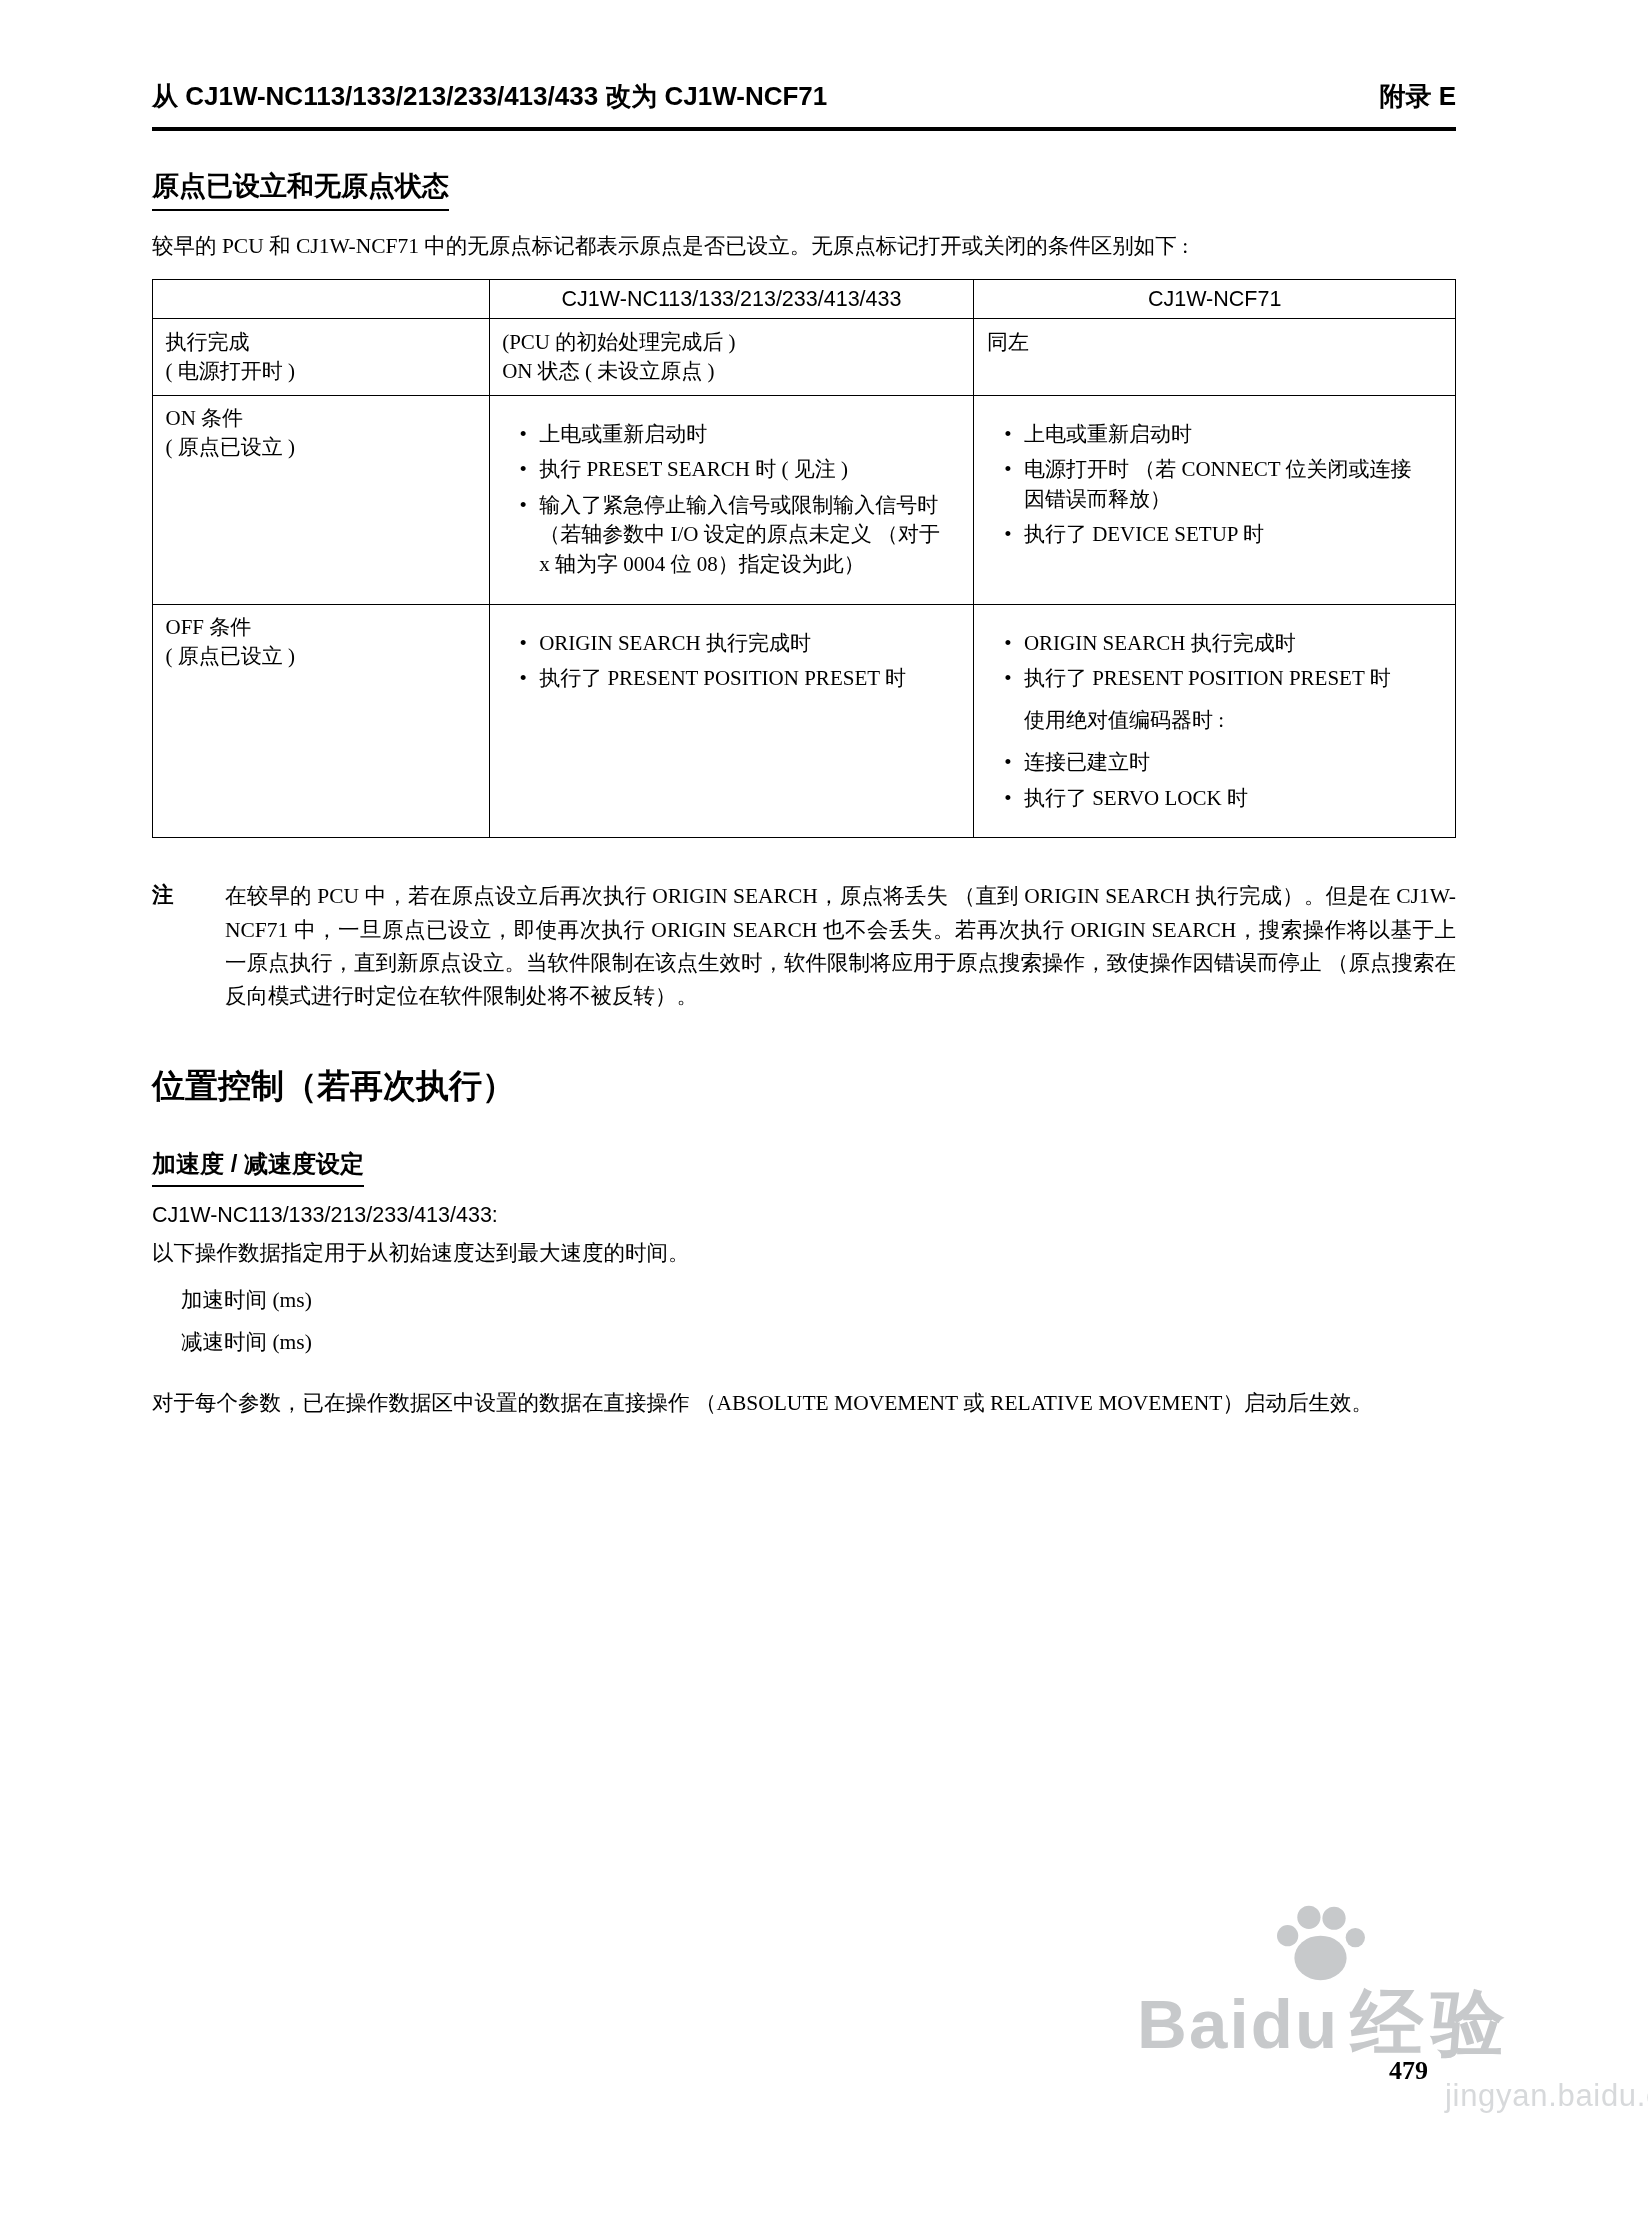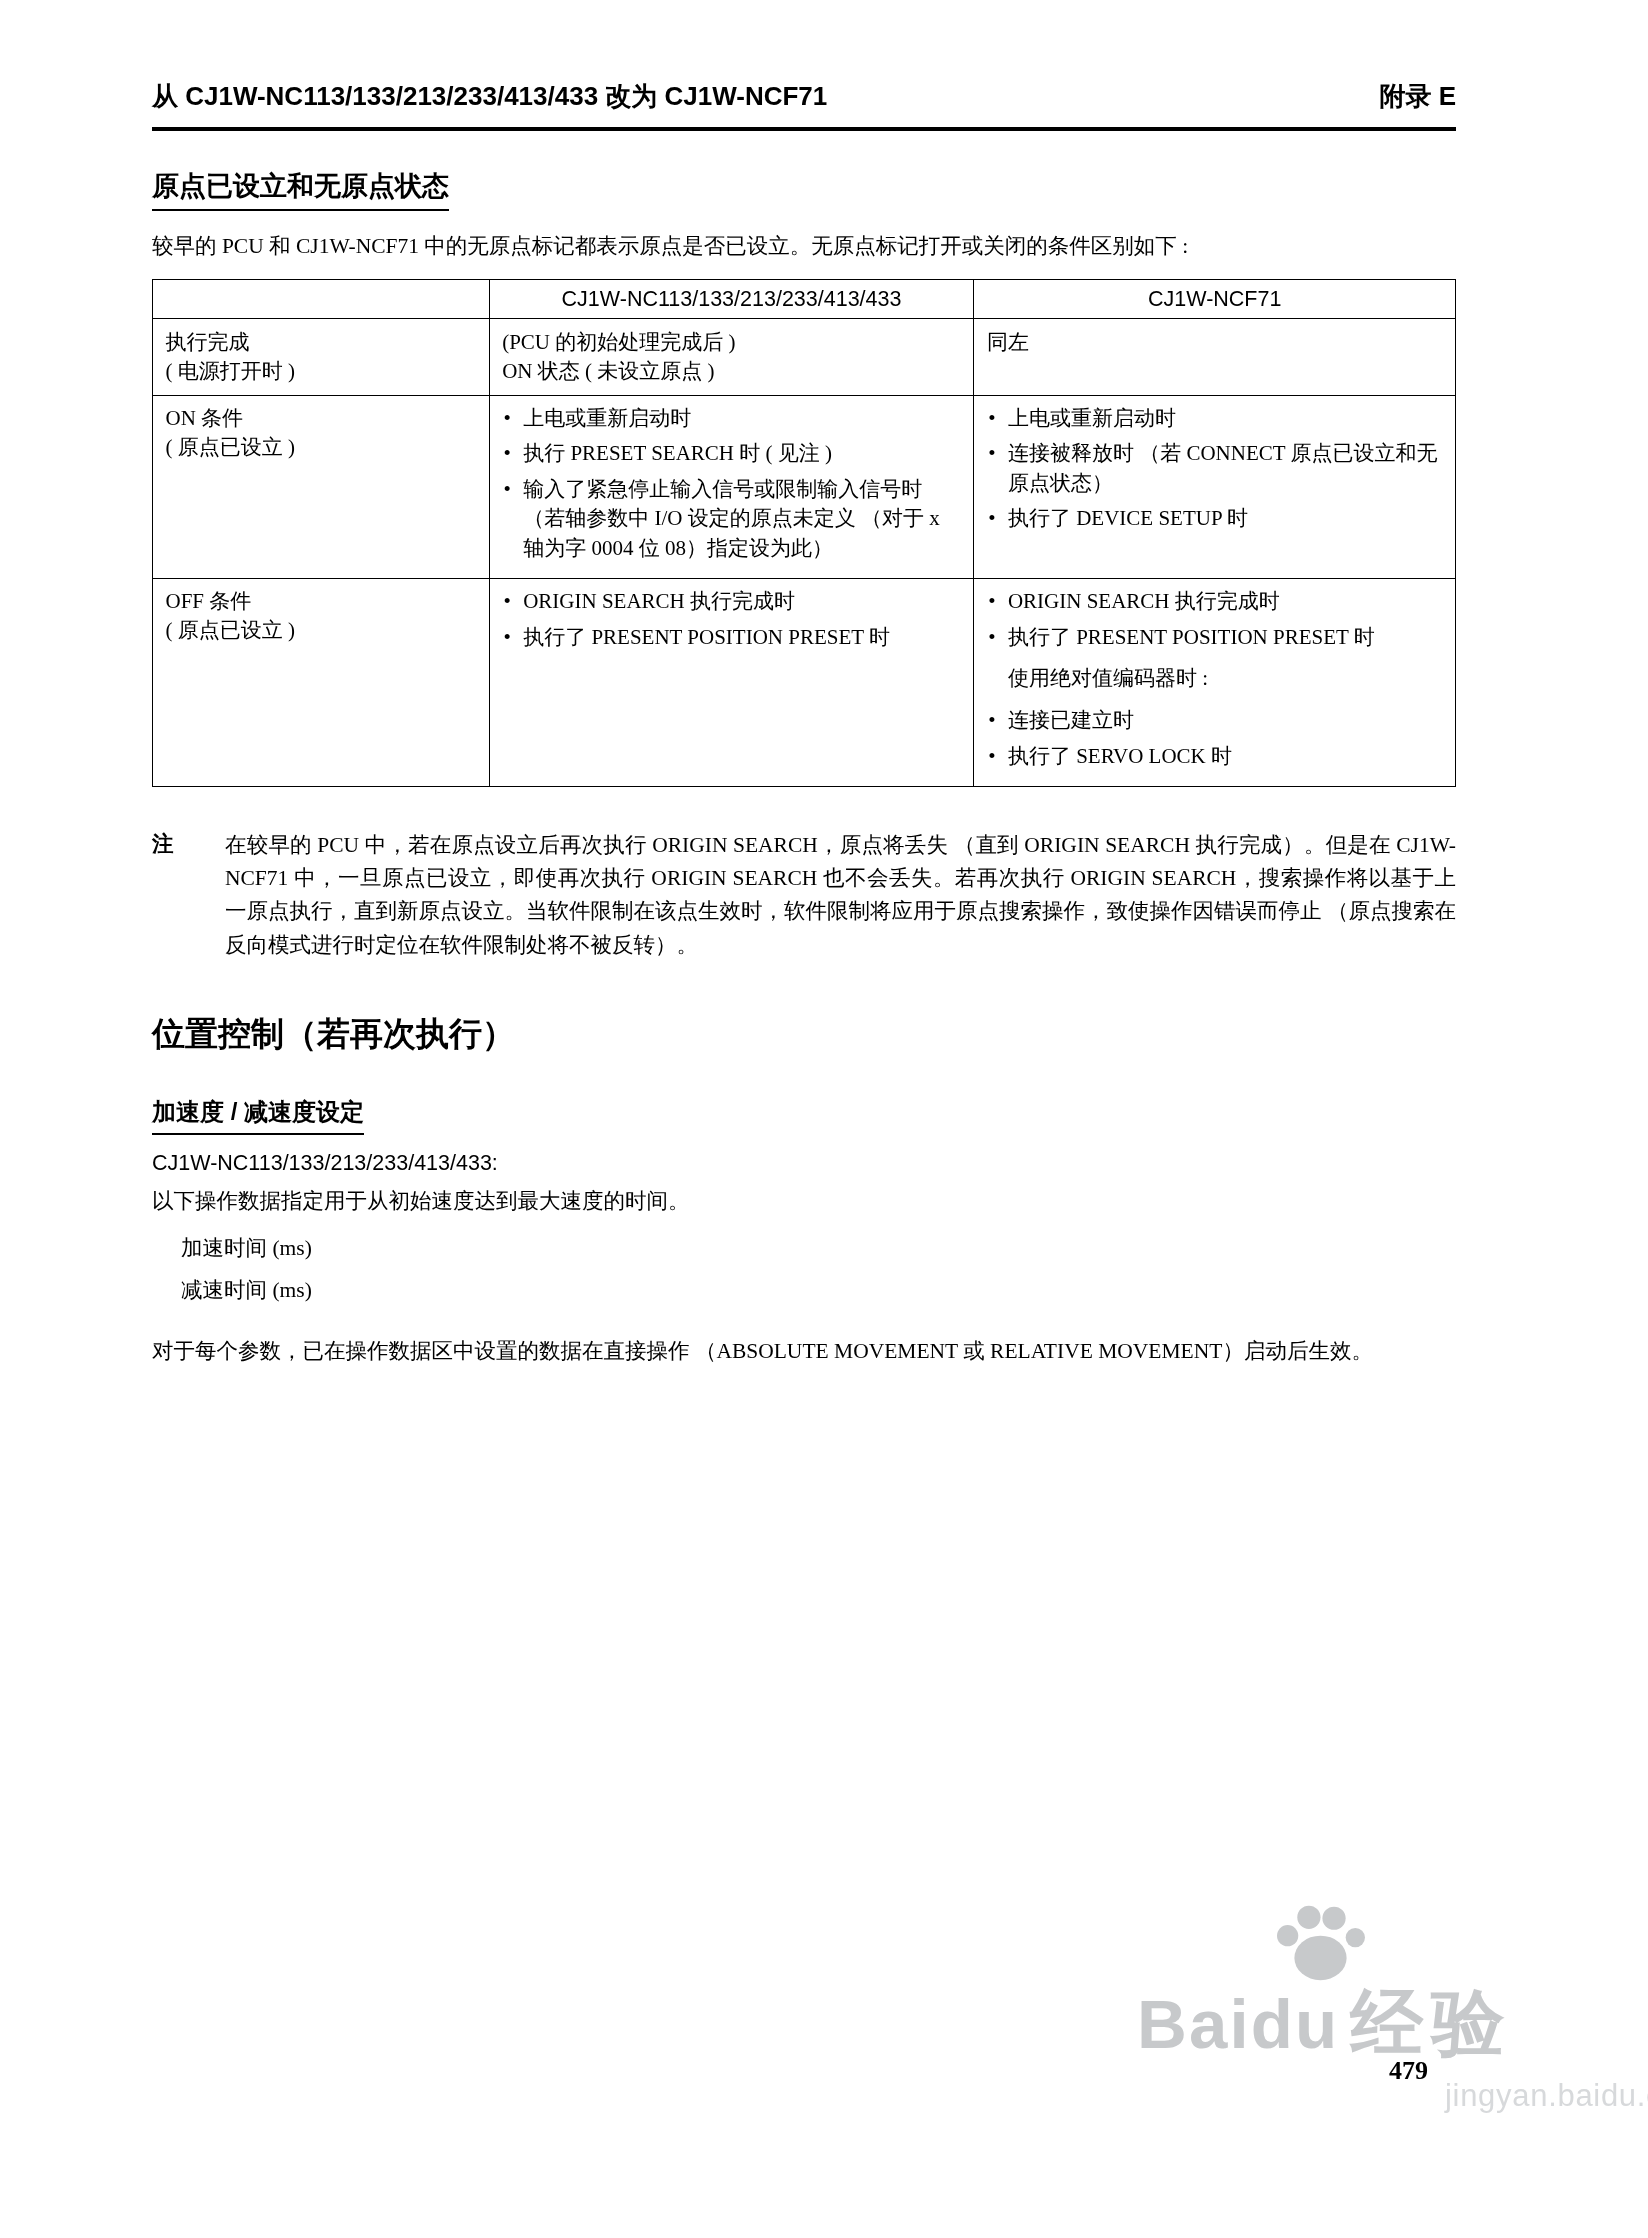"上电或重新启动时" .blist { margin: 0 -> 16px }
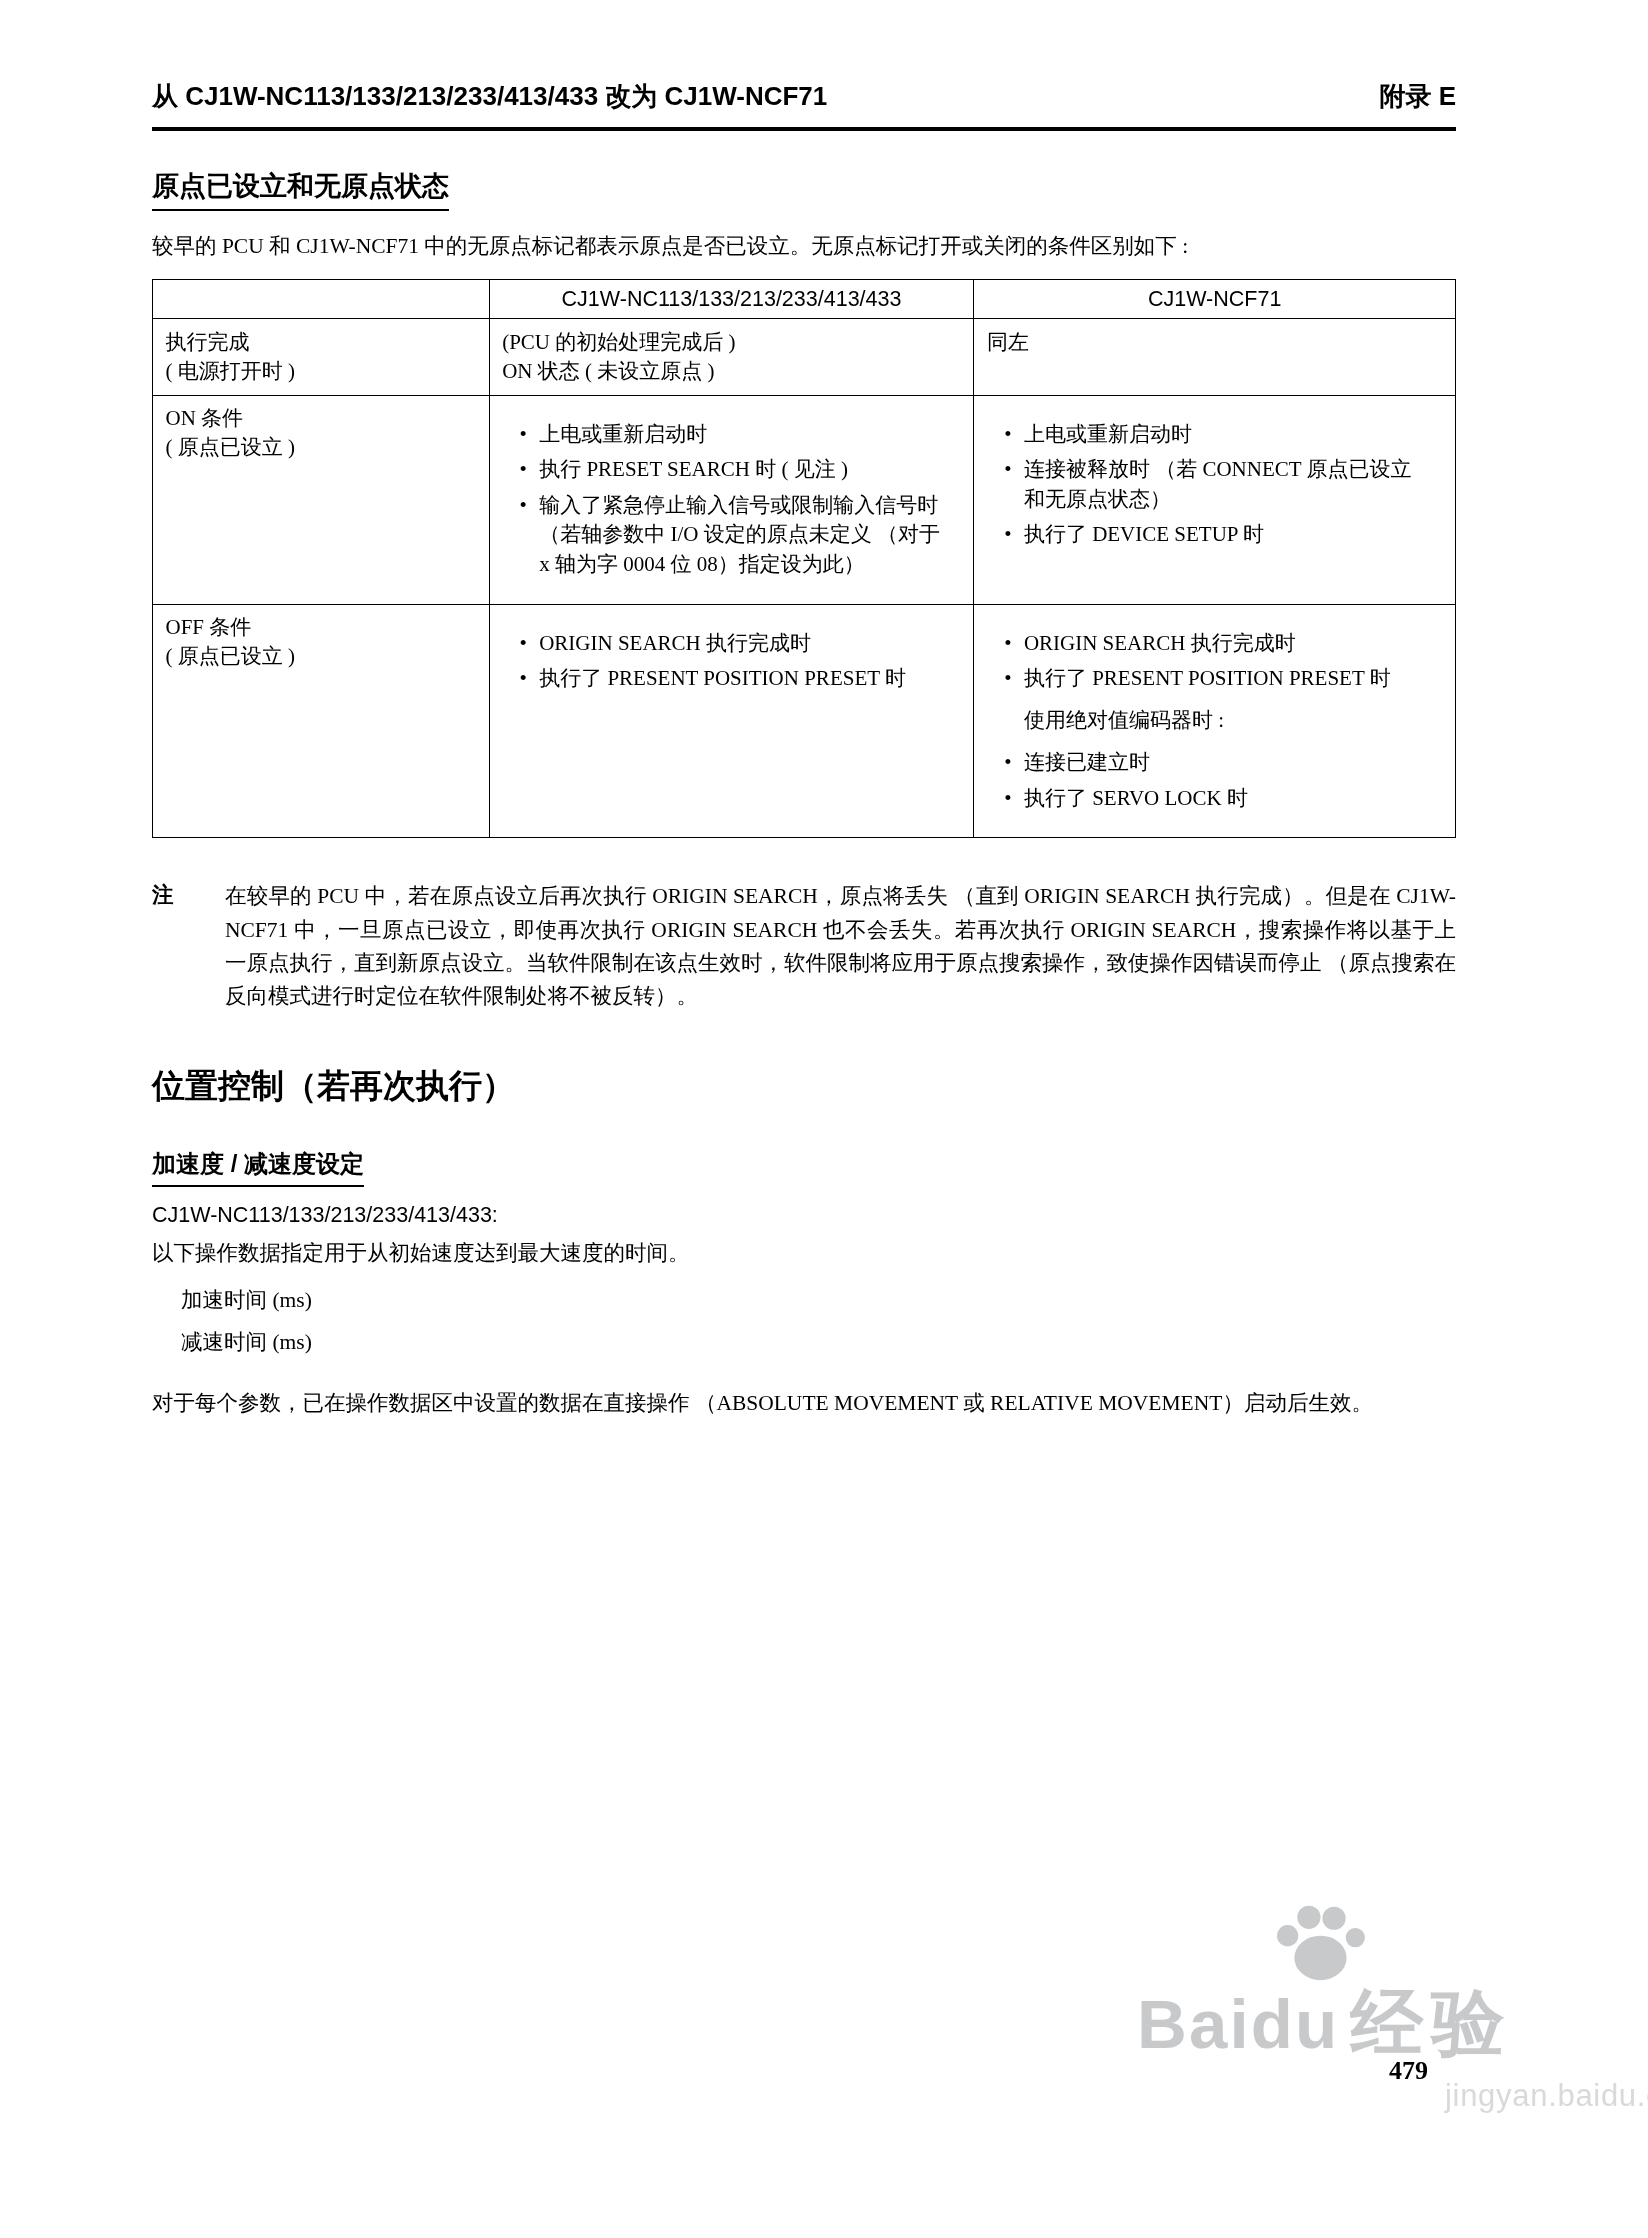"连接被释放时 （若 CONNECT 原点已设立和无原点状态）" li { text: 连接被释放时 （若 CONNECT 原点已设立和无原点状态 -> 电源打开时 （若 CONNECT 位关闭或连接因错误而释放 }
